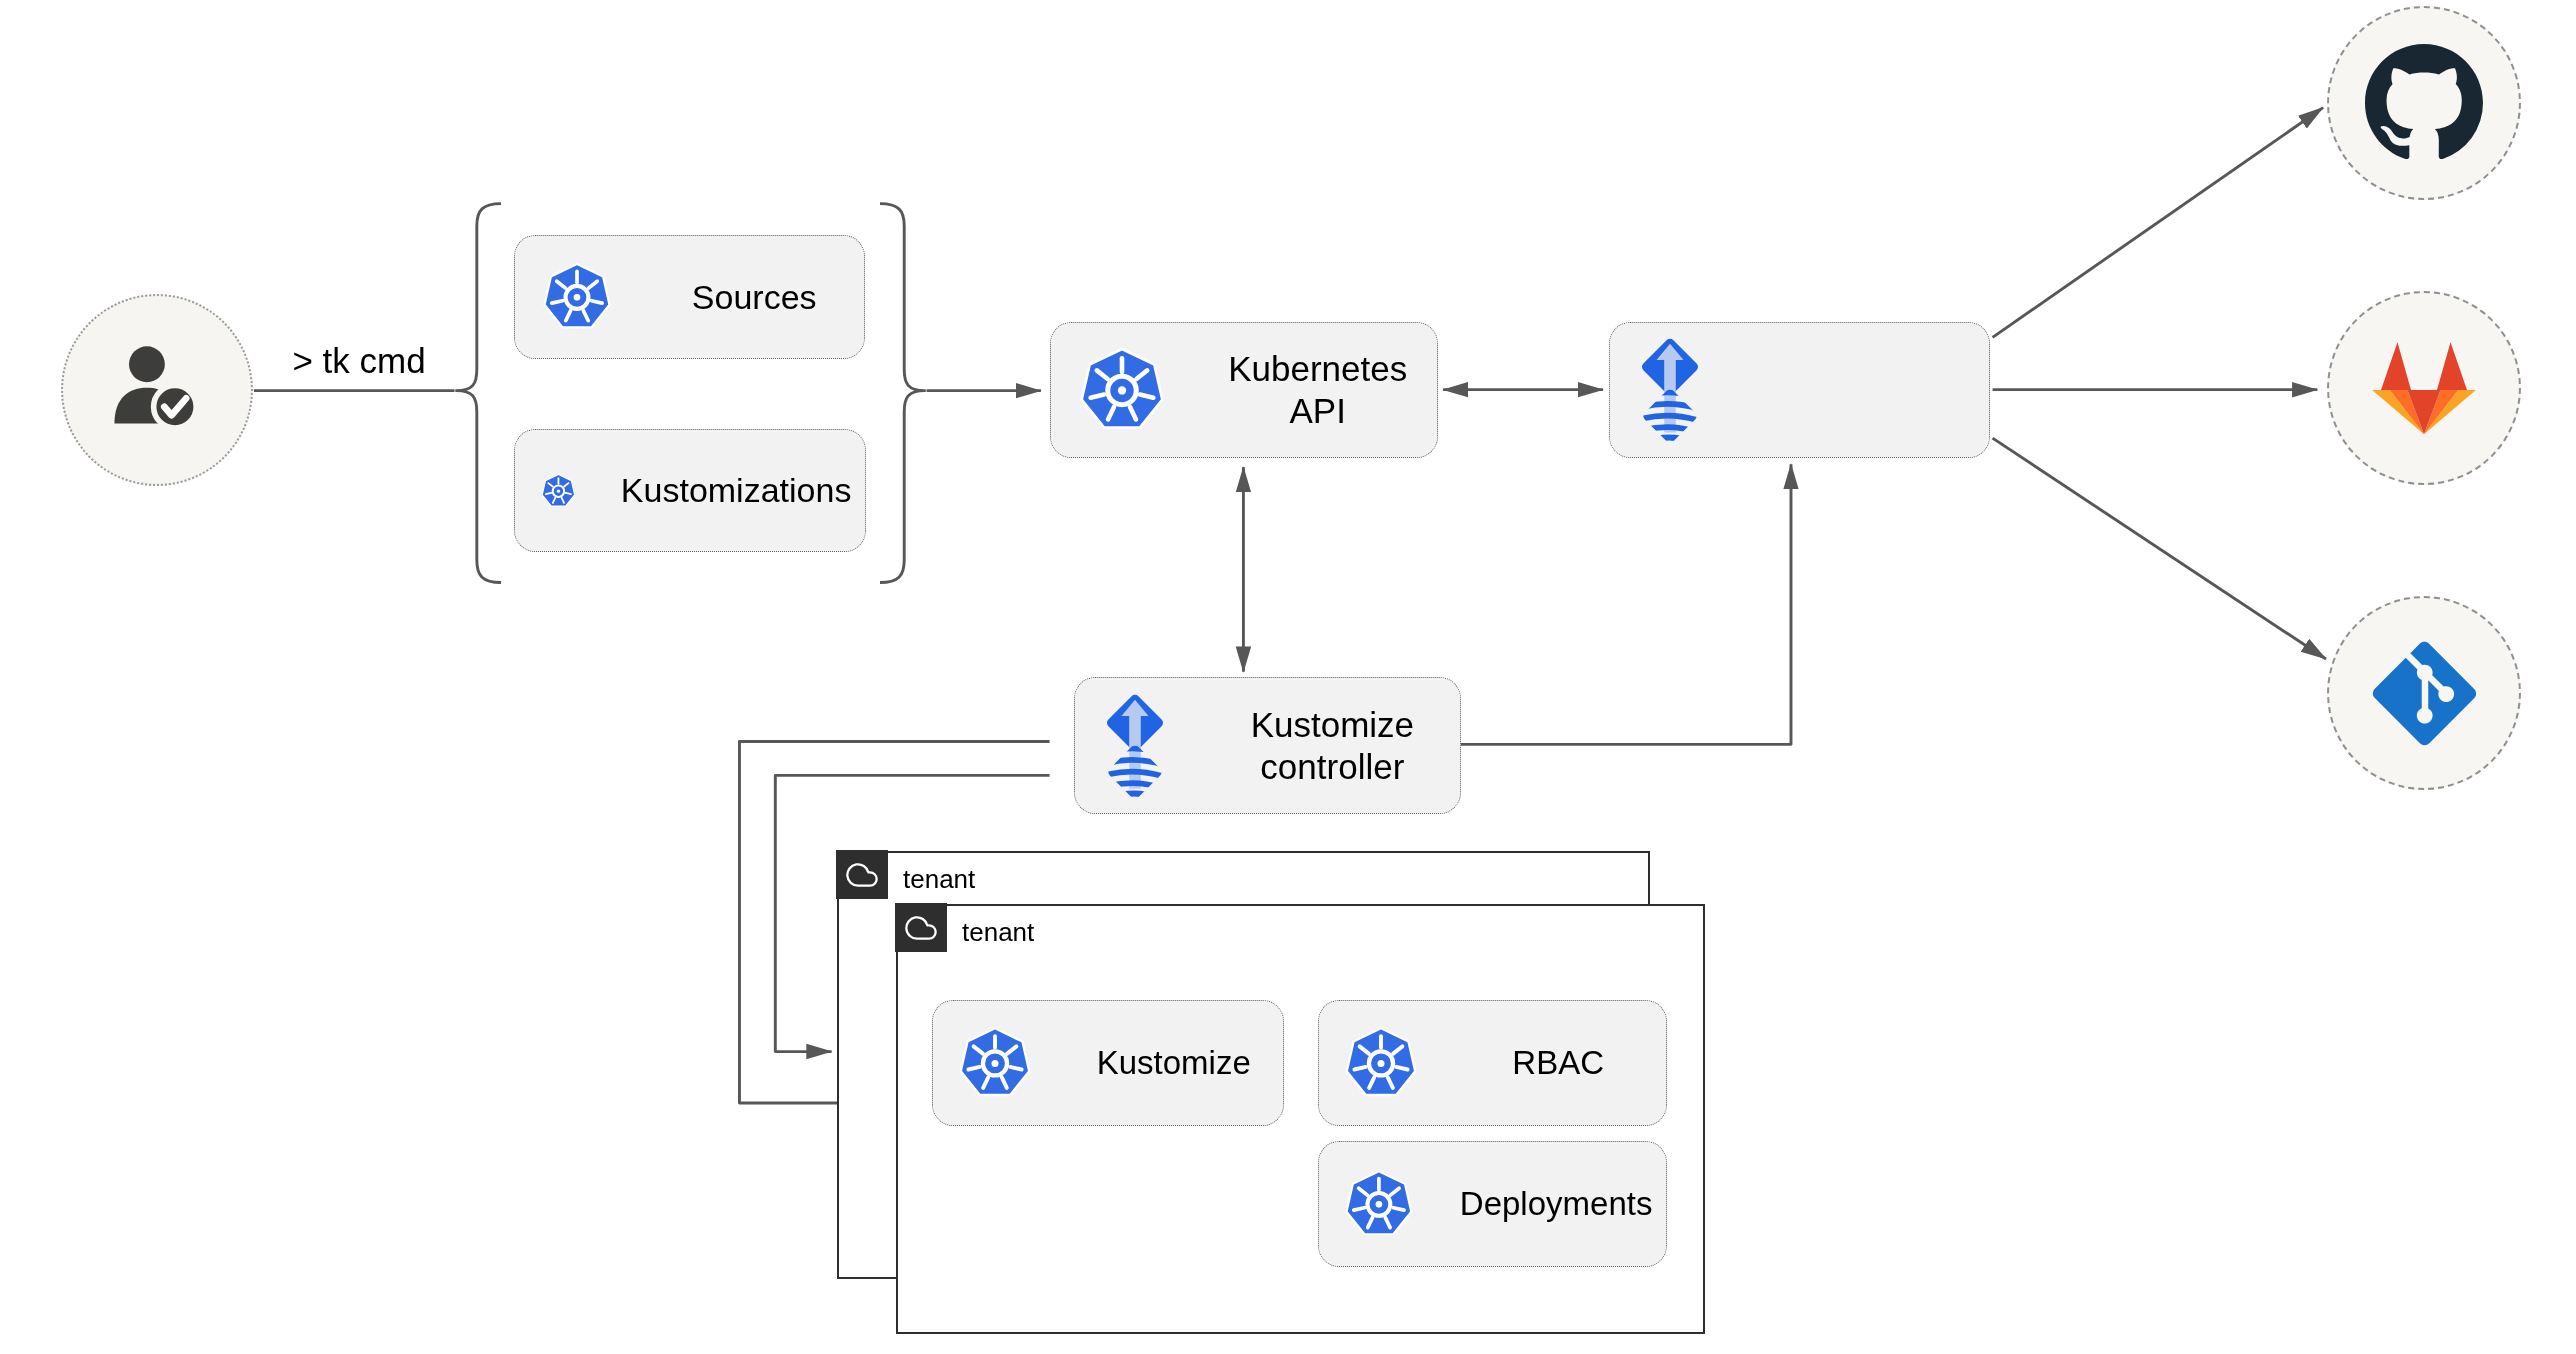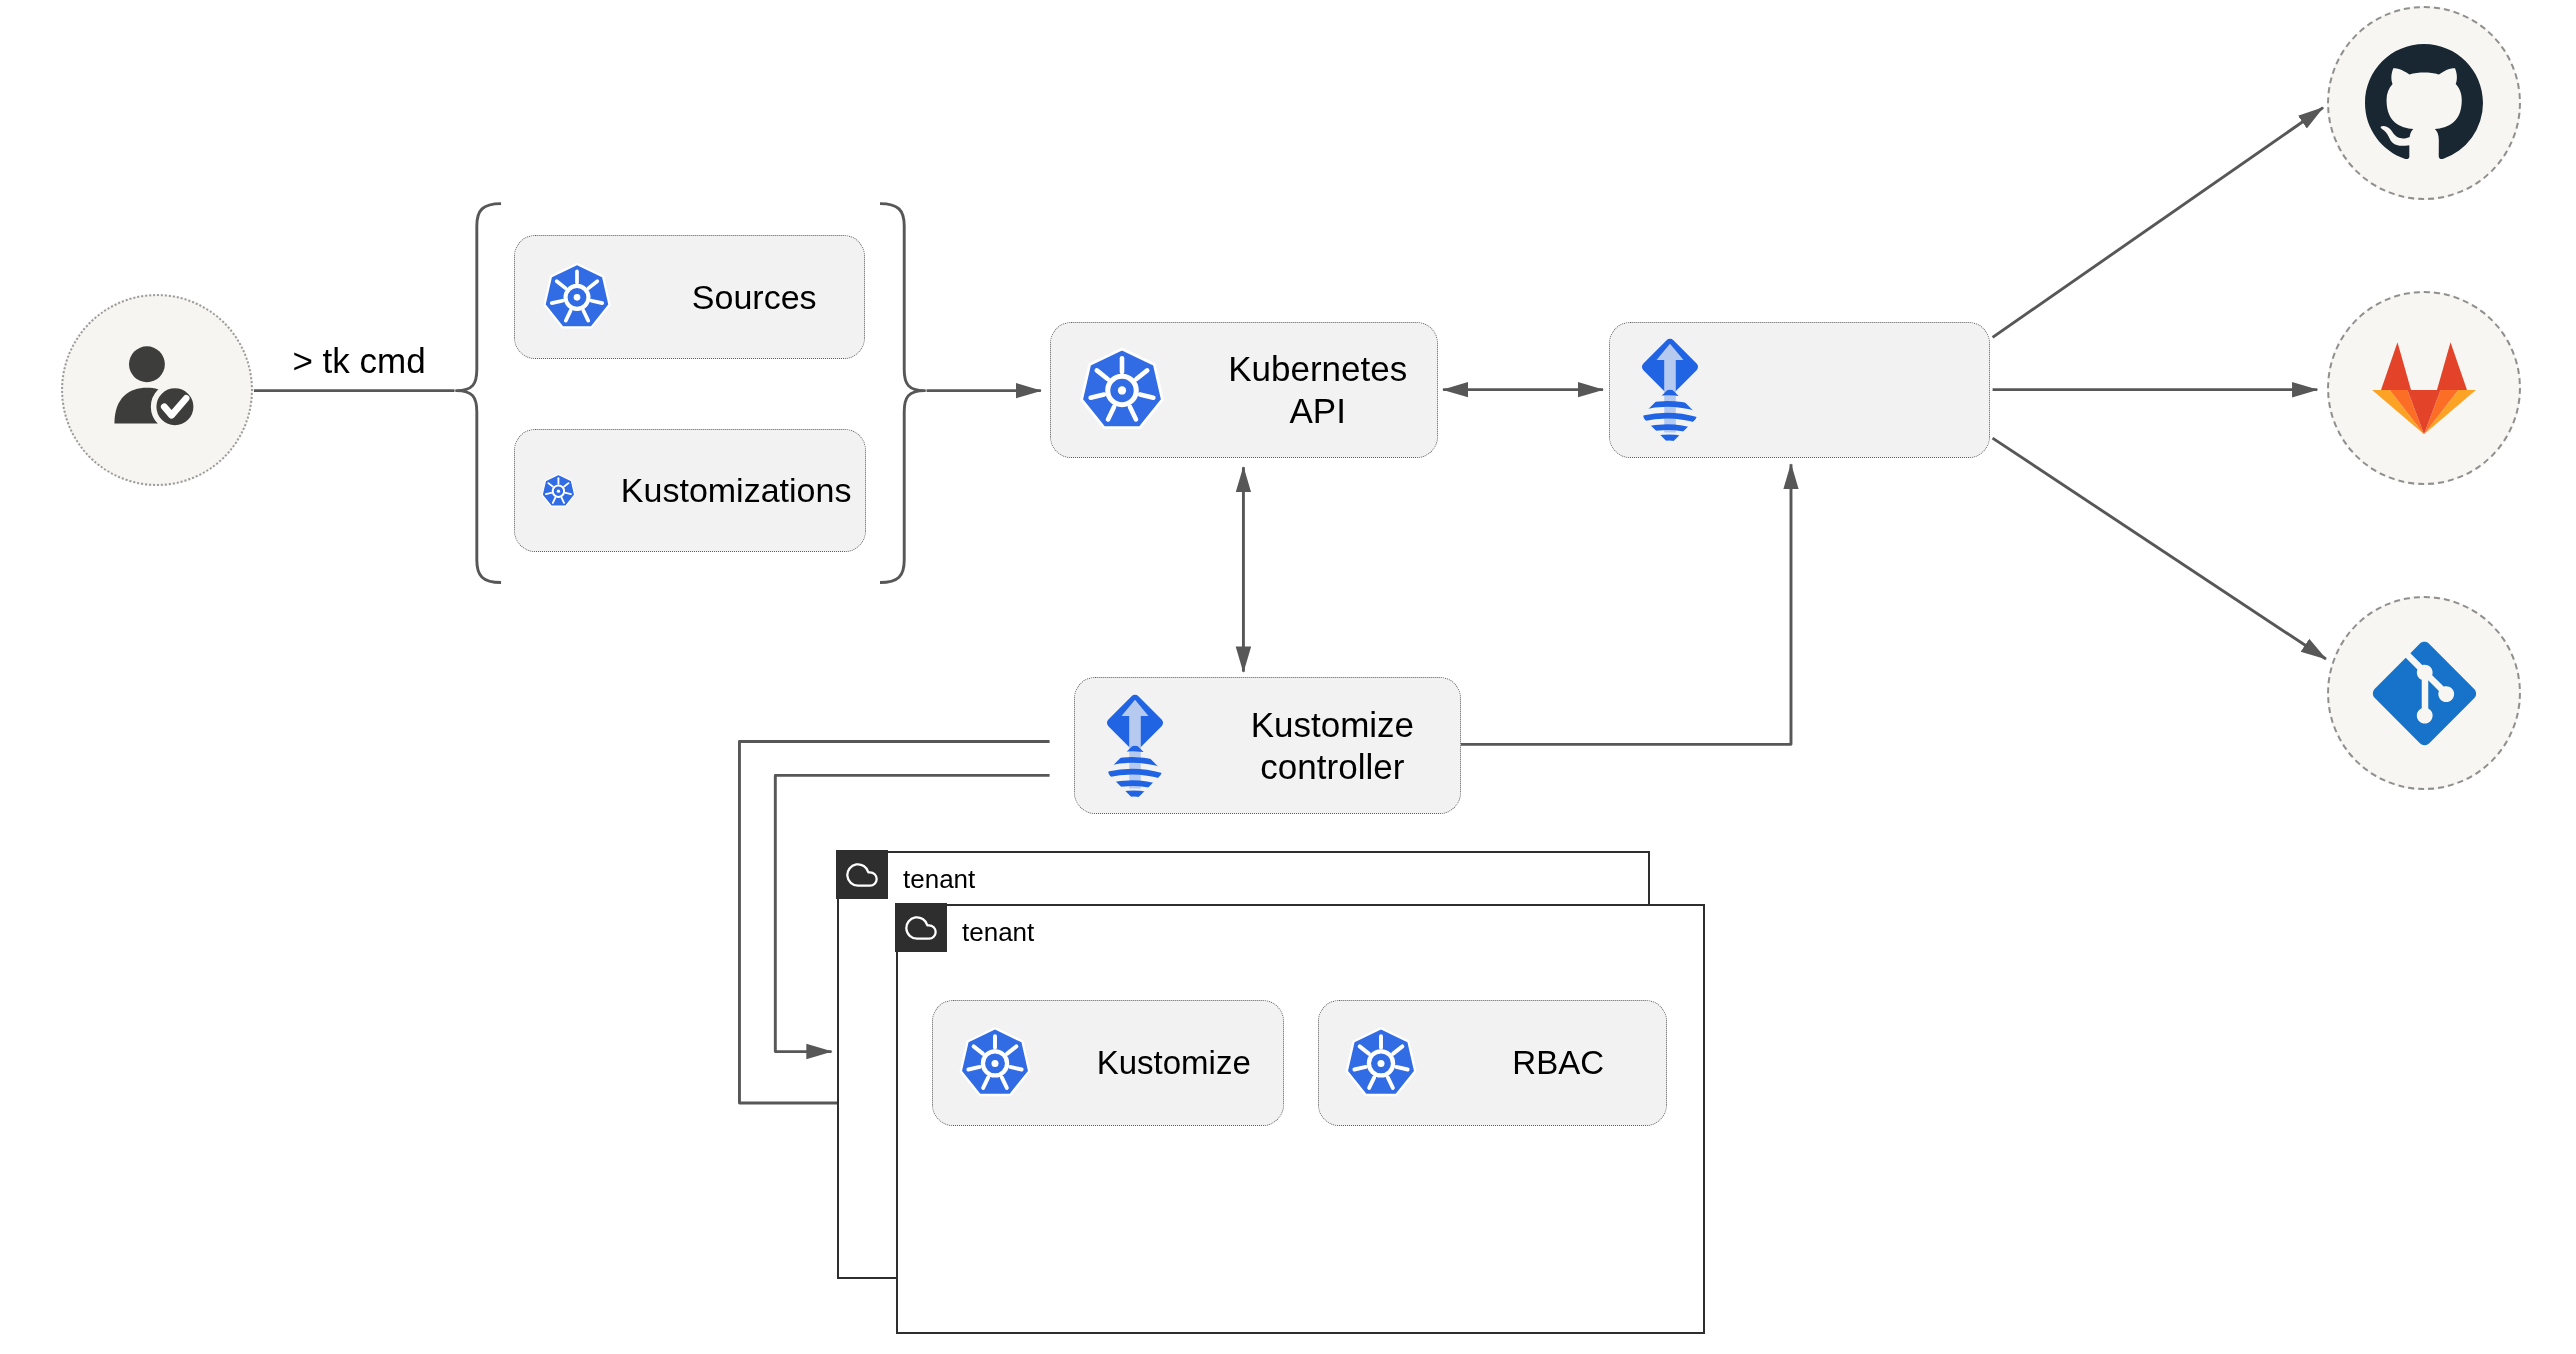"Deployments" div.abs { html: none -> <div> <svg> <use></use> </svg> <div>Deployments</div> </div> }
